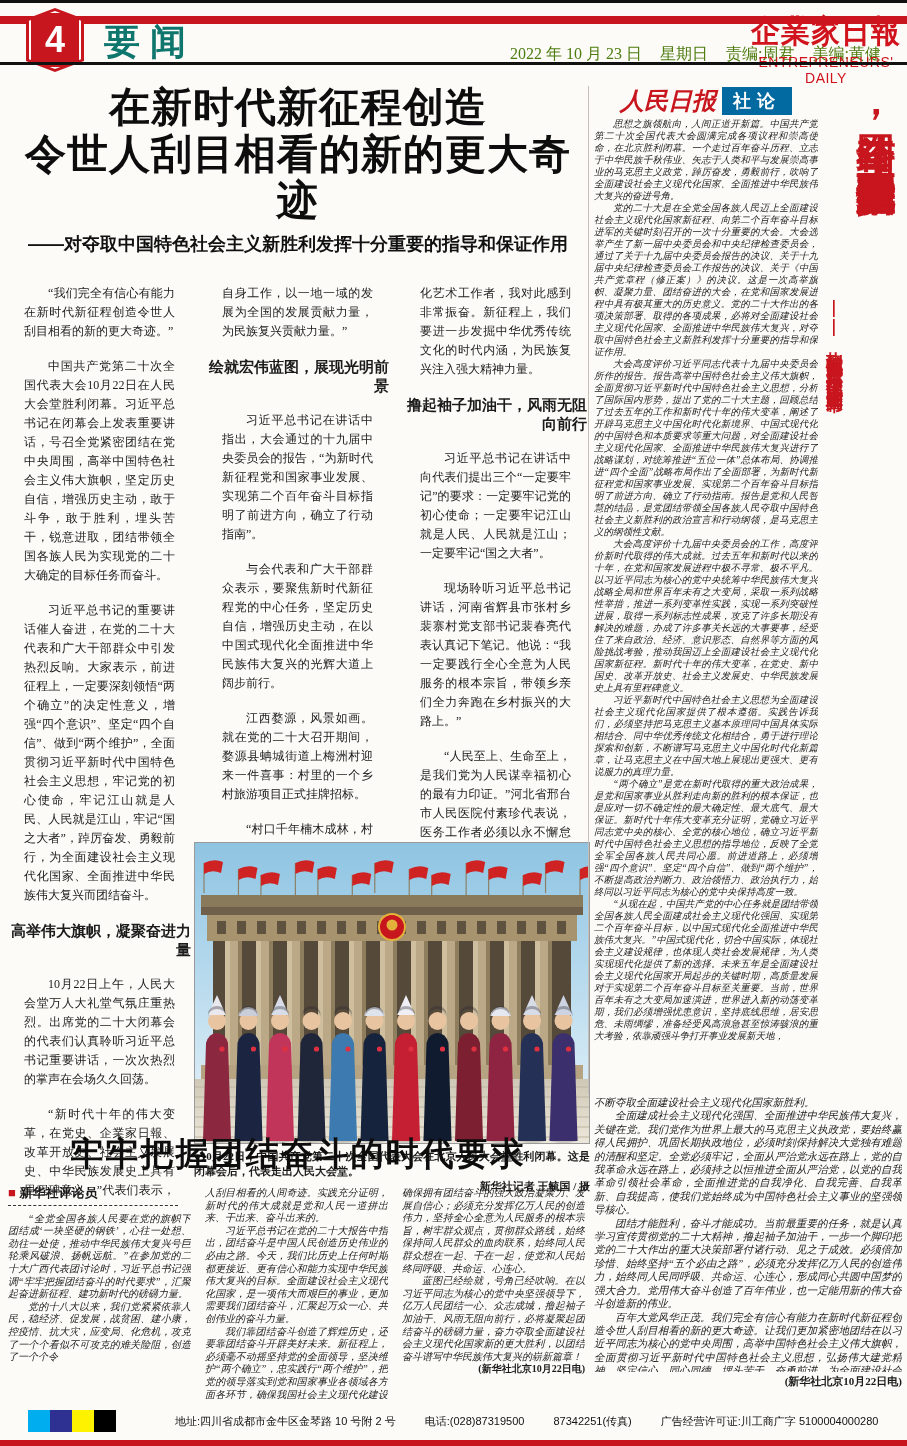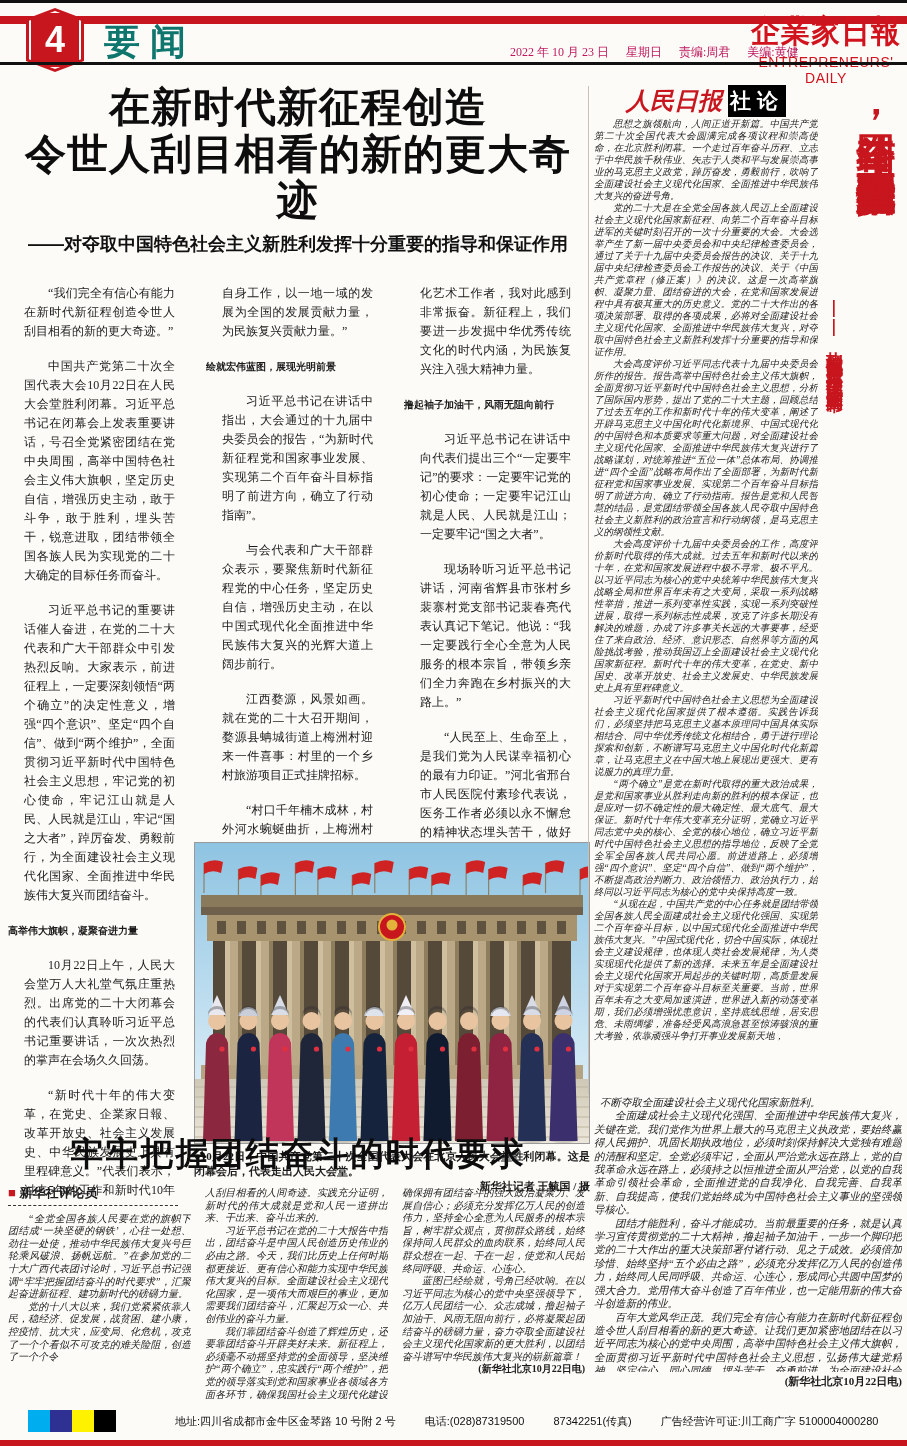"2022 年 10 月 23" .dateline { color: #be185d -> #4d7c0f; font-size: 12px -> 16px }
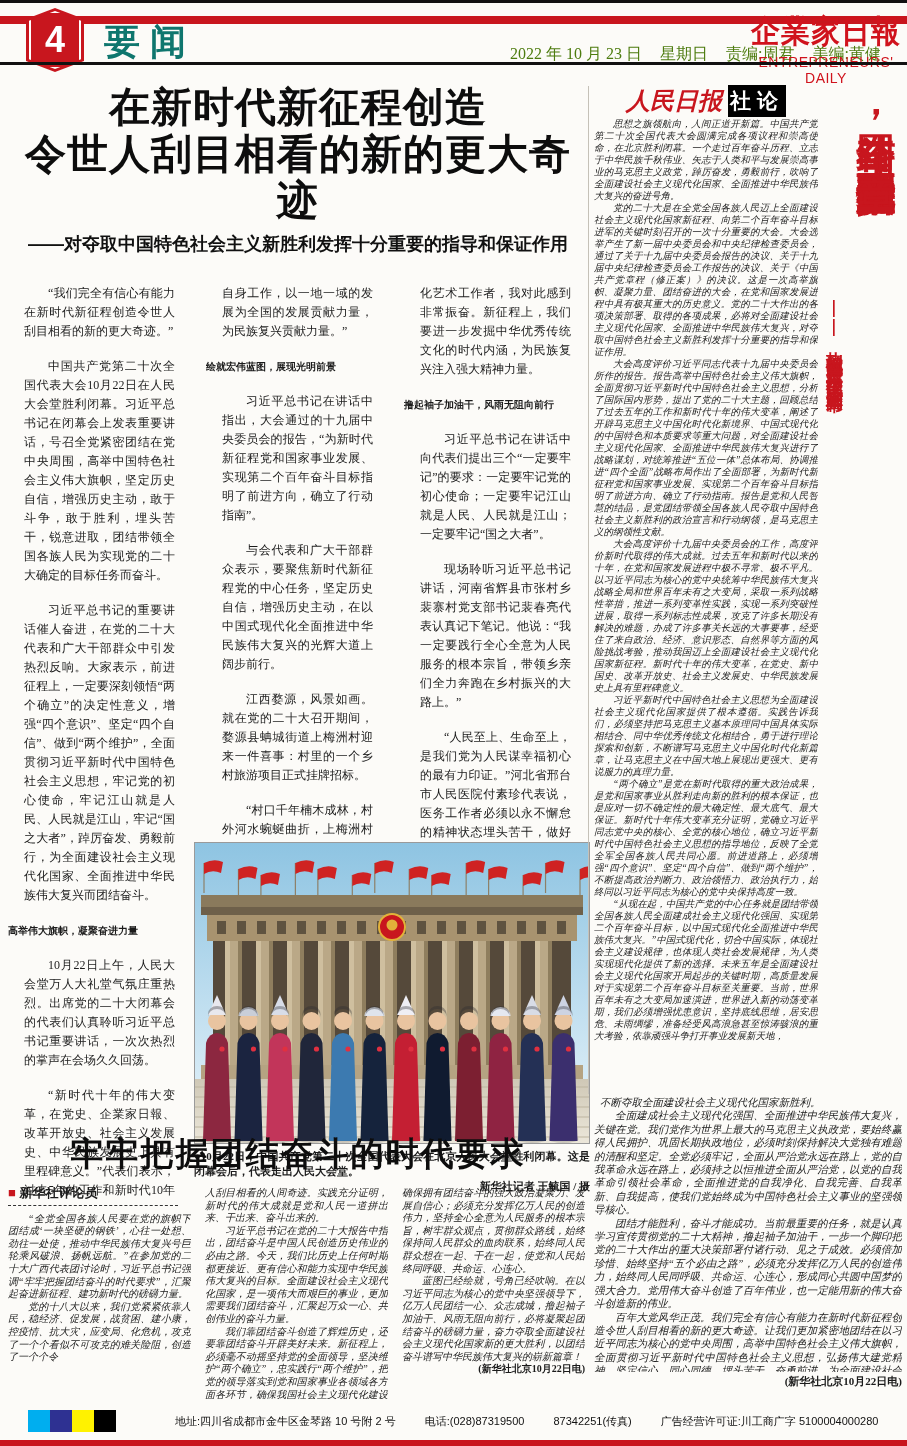"社论" .ed-brand-label { background: #000000 -> #0369a1; font-size: 21px -> 18px; padding: 2px 2px -> 2px 11px }
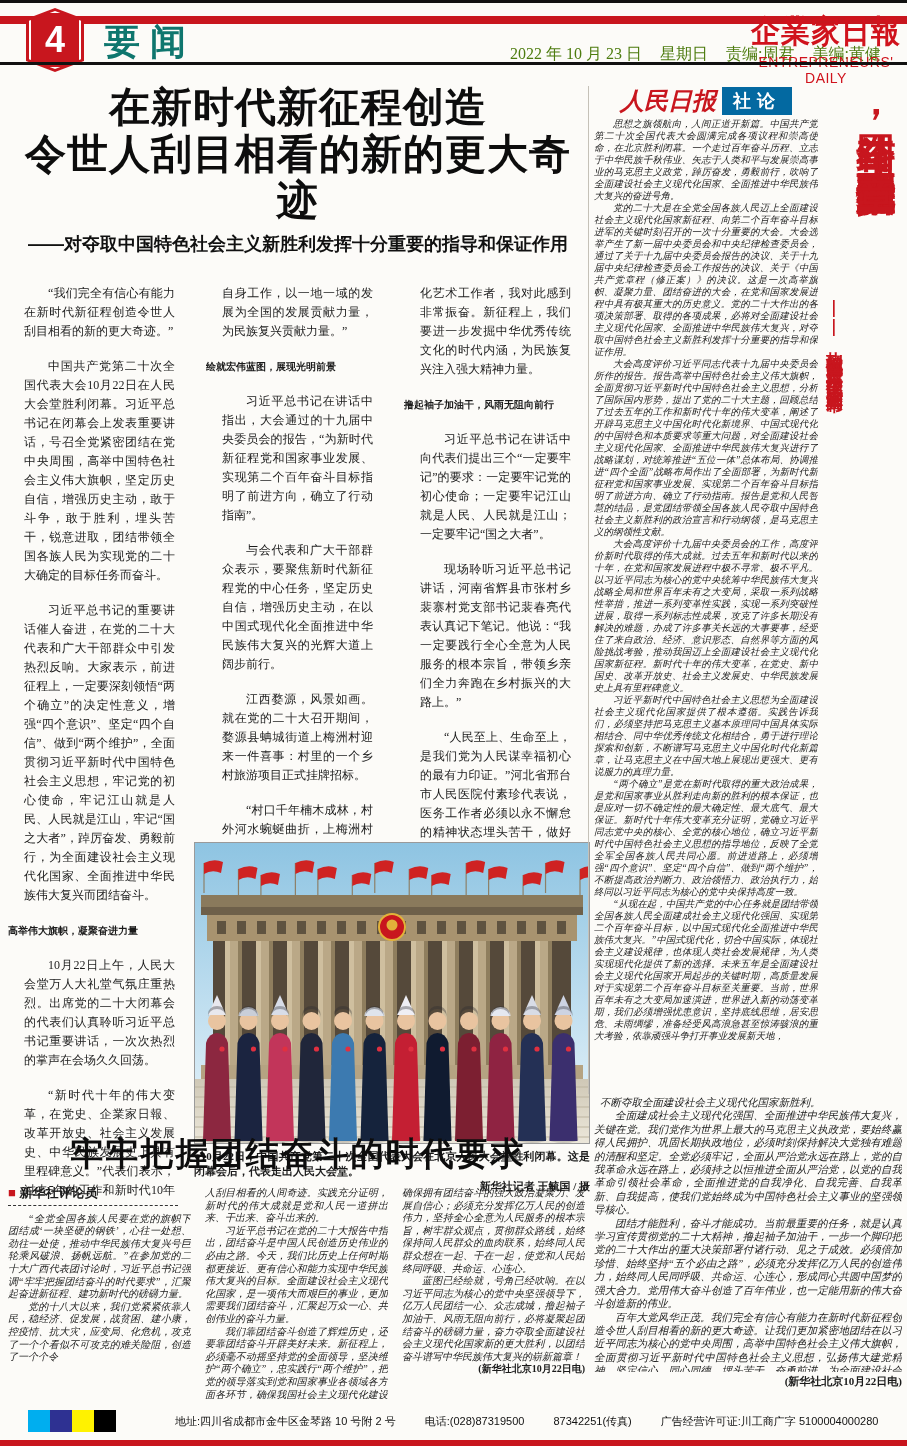"绘就宏伟蓝图，展现光明前景" .mcol h3.it-sub { font-size: 10px -> 15px; text-align: left -> right }
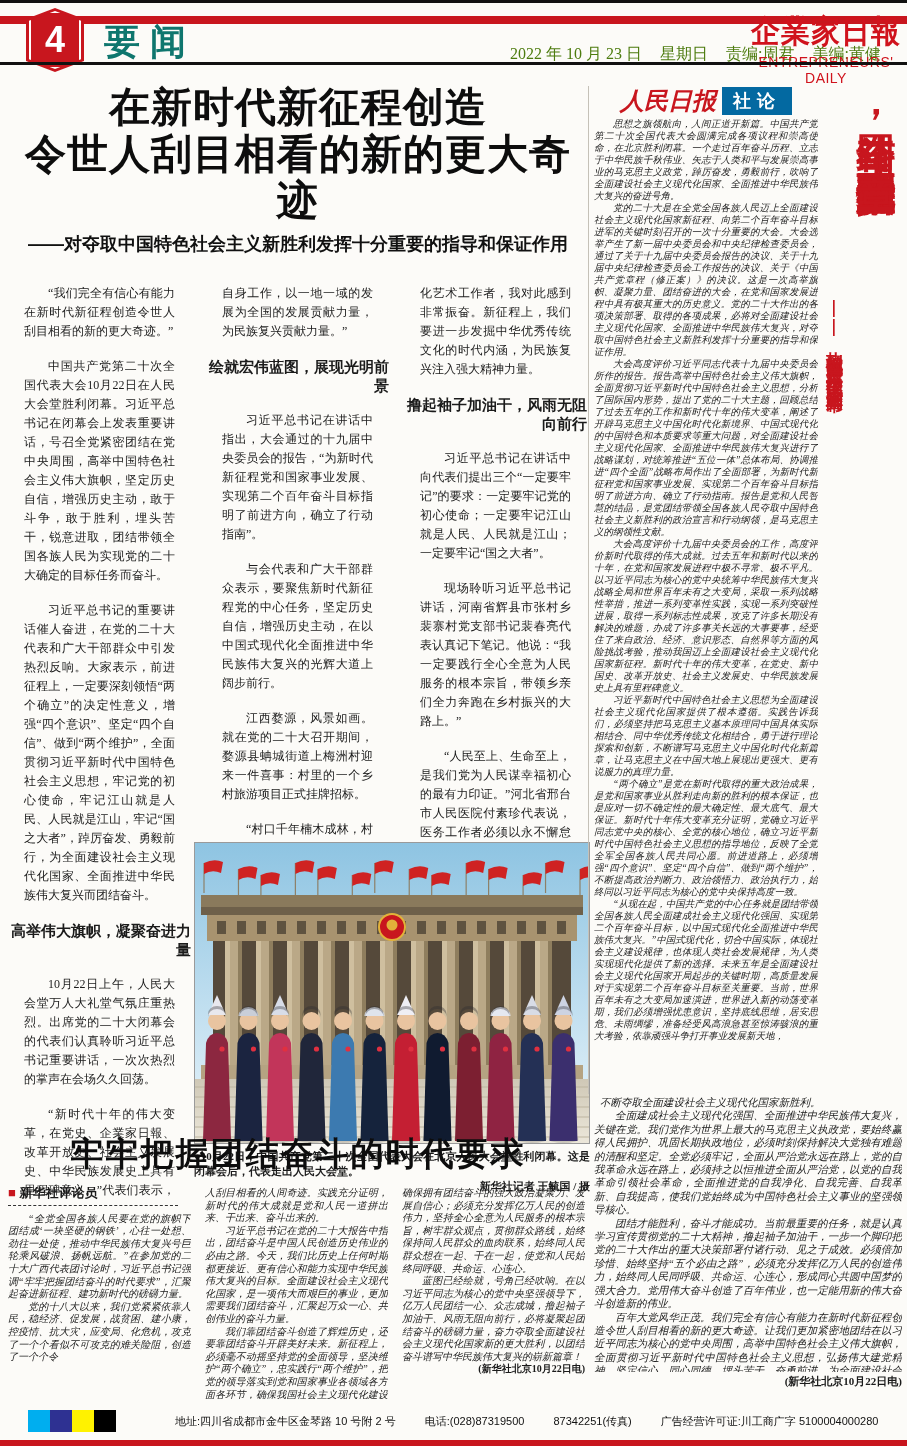"不断夺取全面建设社会主义现代化国家新胜利。" .ed-bottom-text p.it-cont { margin-left: 6px -> none }
